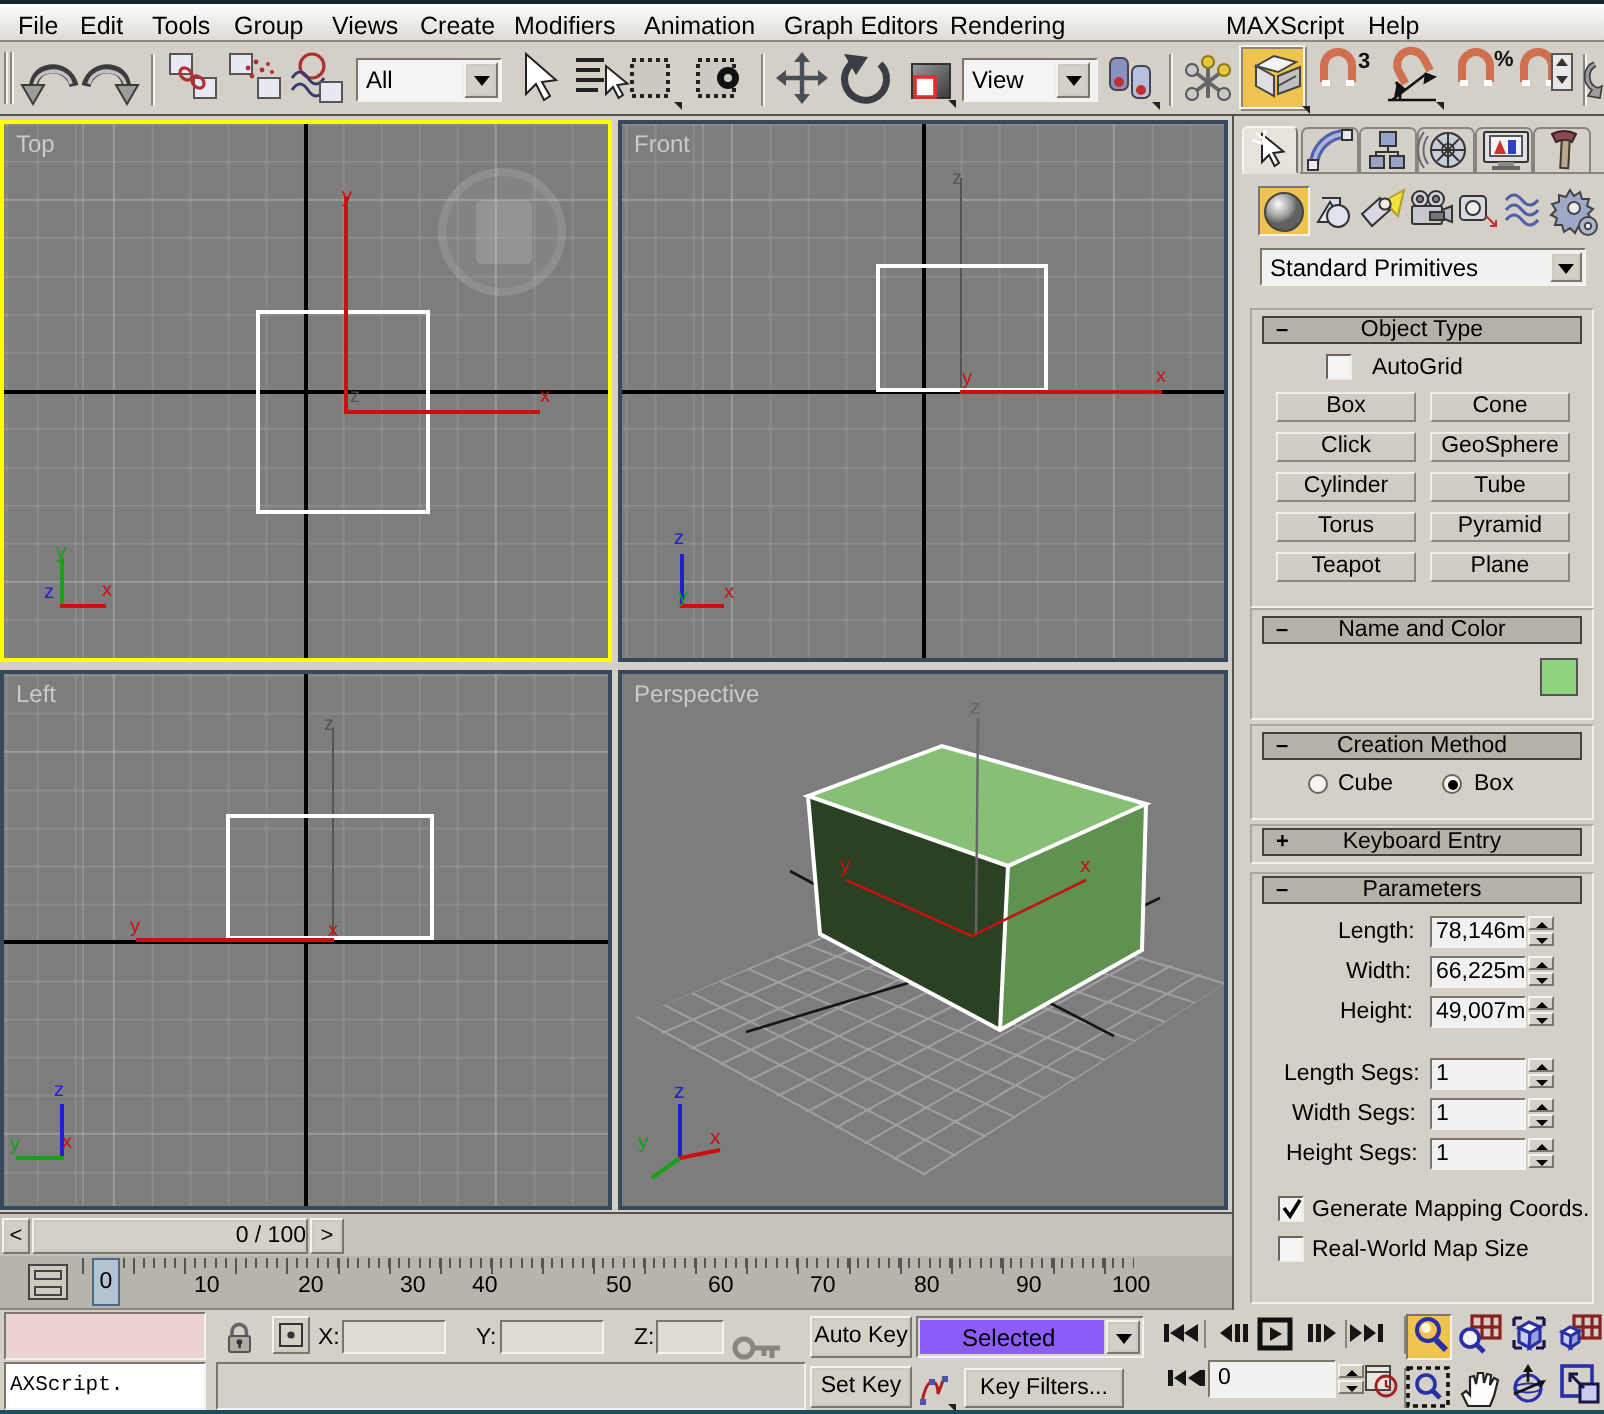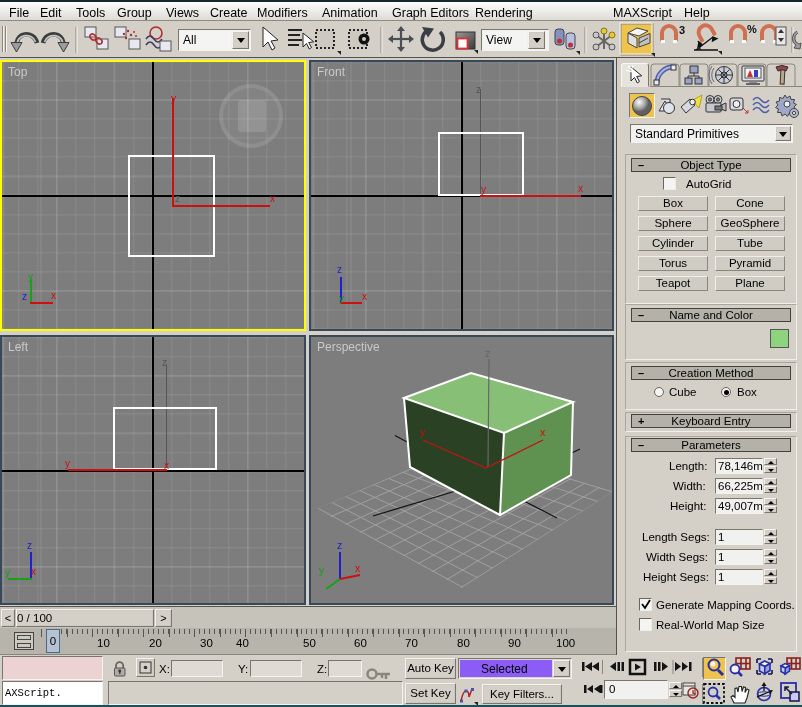"Sphere" div.otb { text: Sphere -> Click }
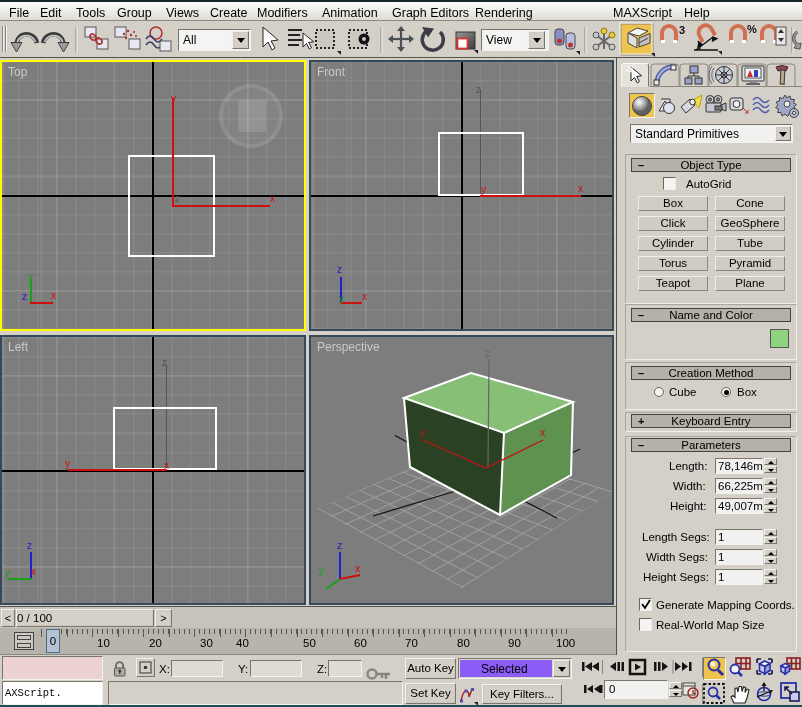"0 / 100" div.btn { text-align: left -> right }
